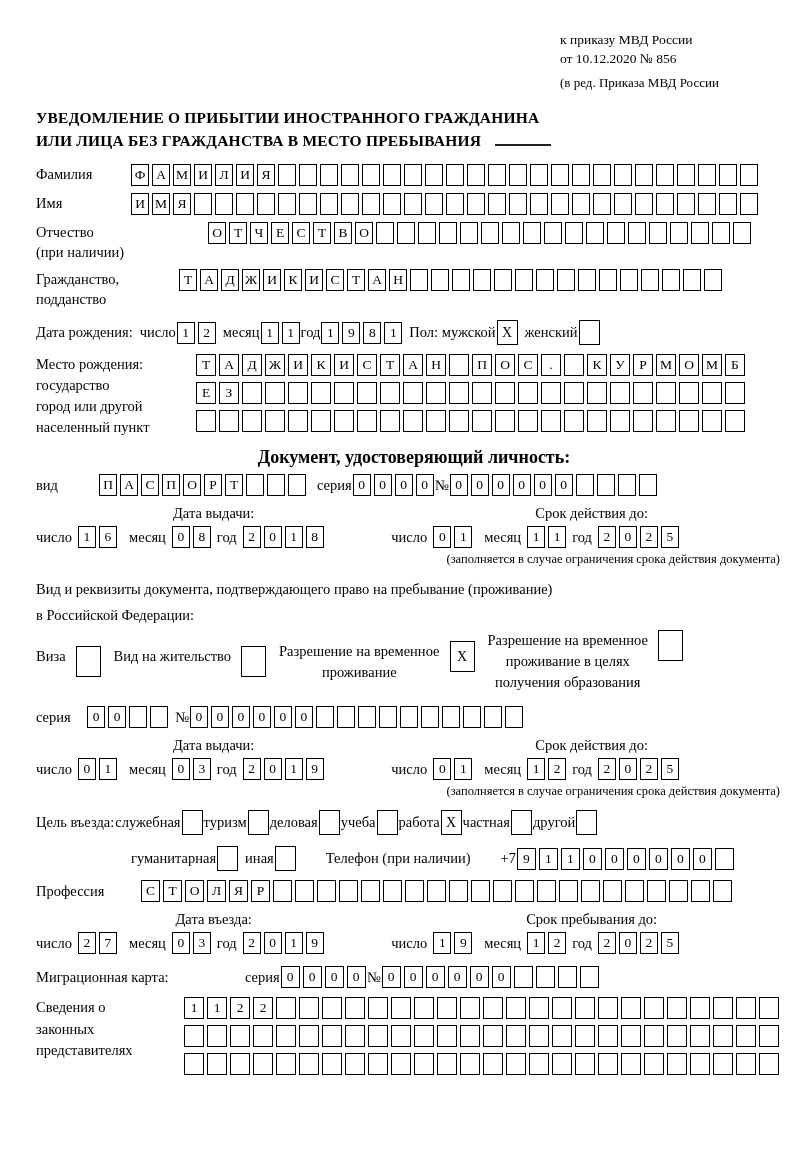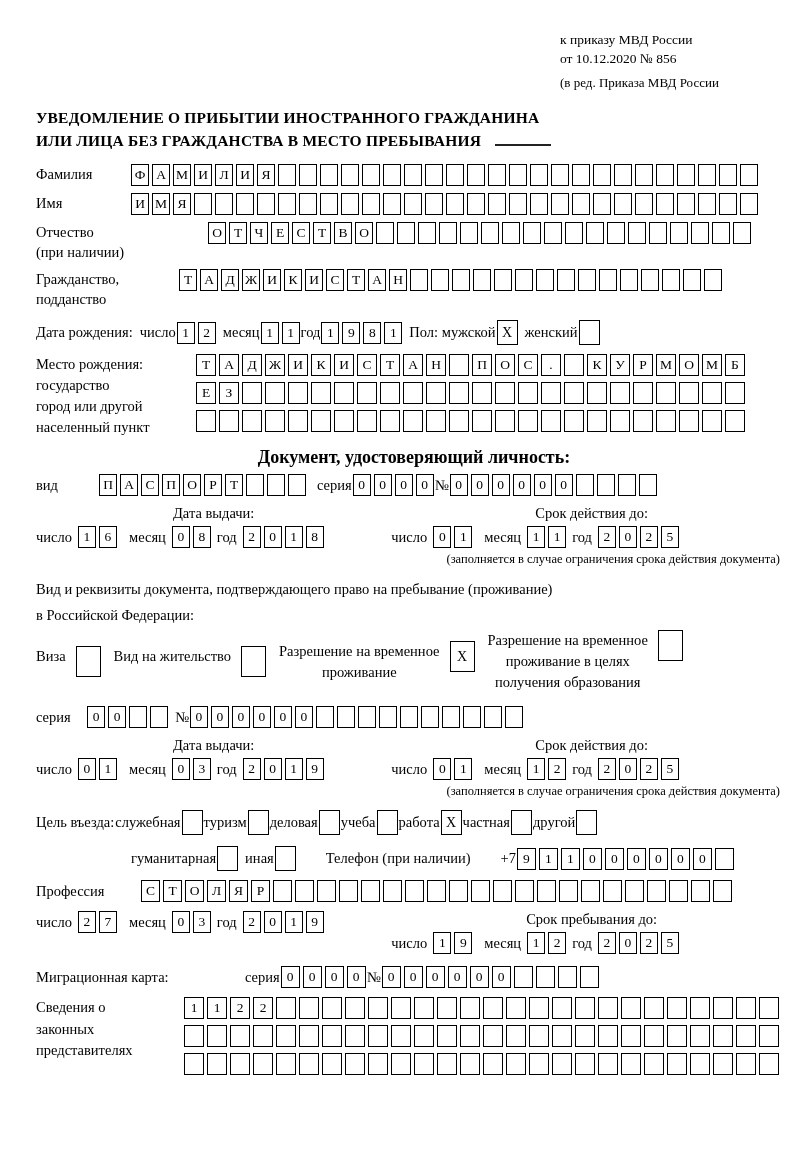"Дата въезда:" div.dtitle { html: none -> <div>Дата въезда:</div> }
